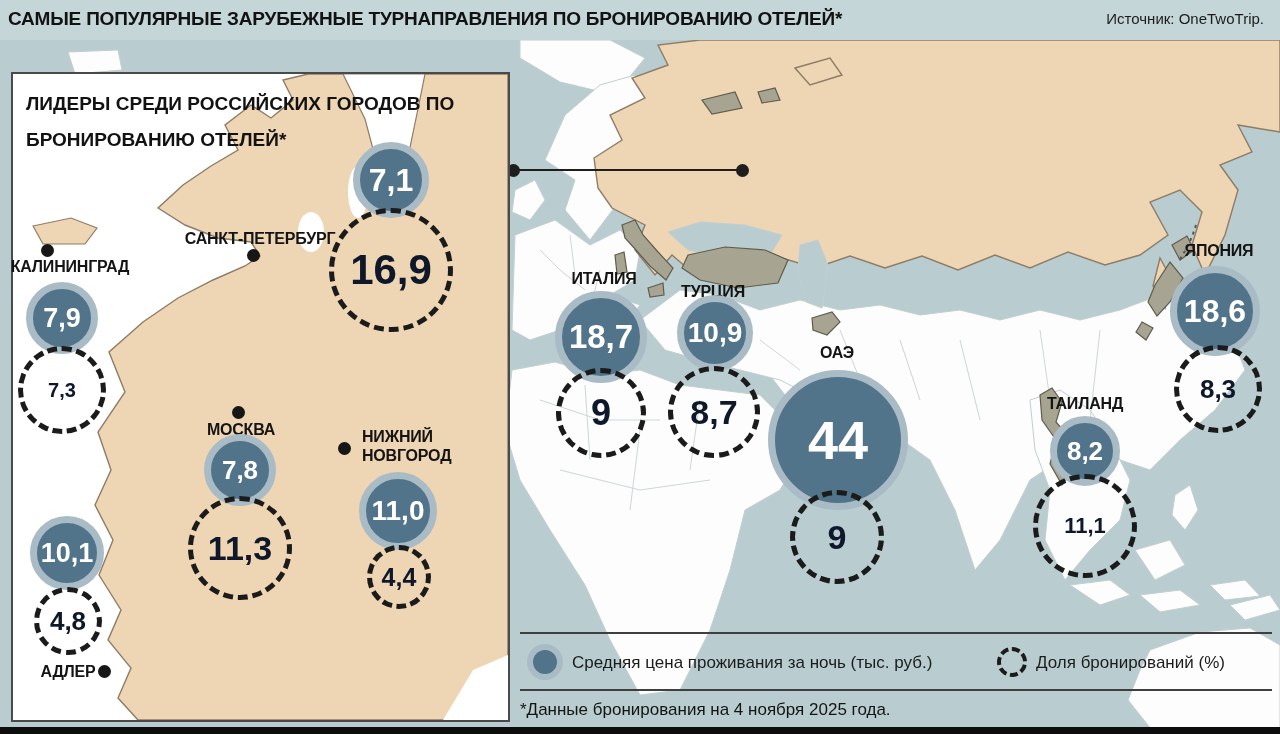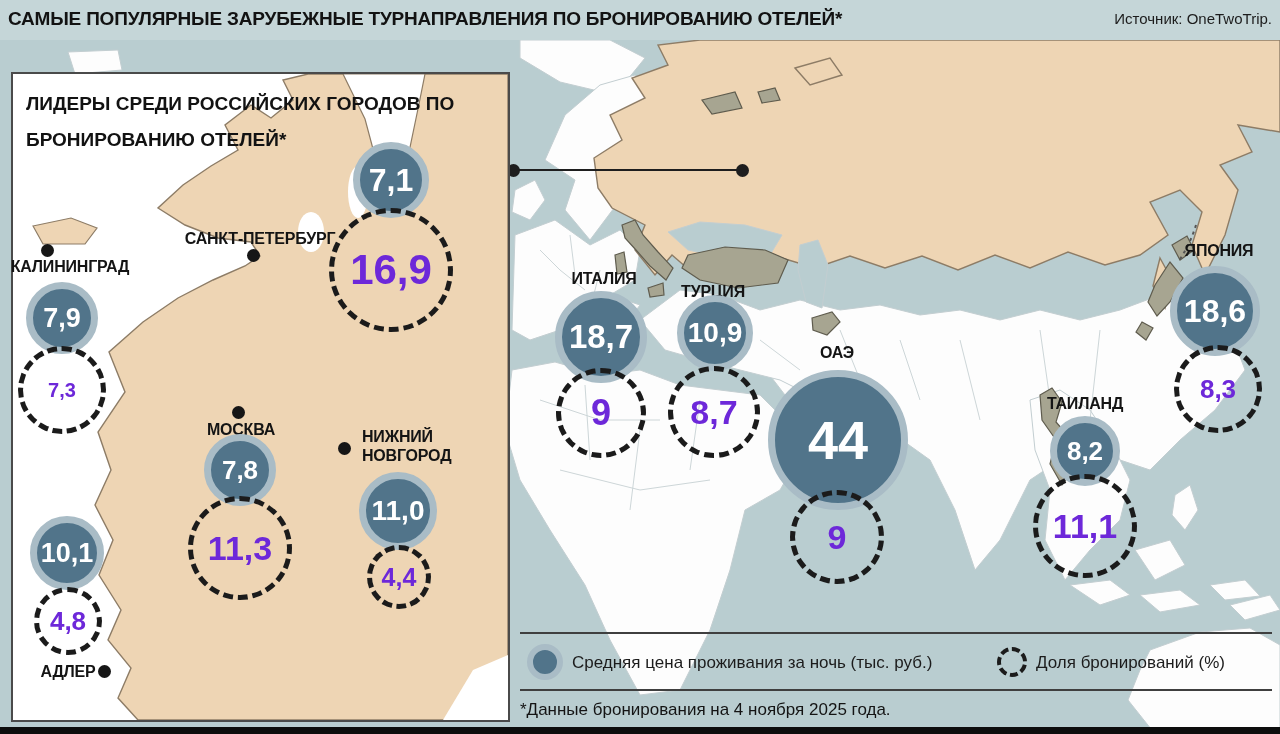"Источник: OneTwoTrip." .source { right: 8px -> 16px }
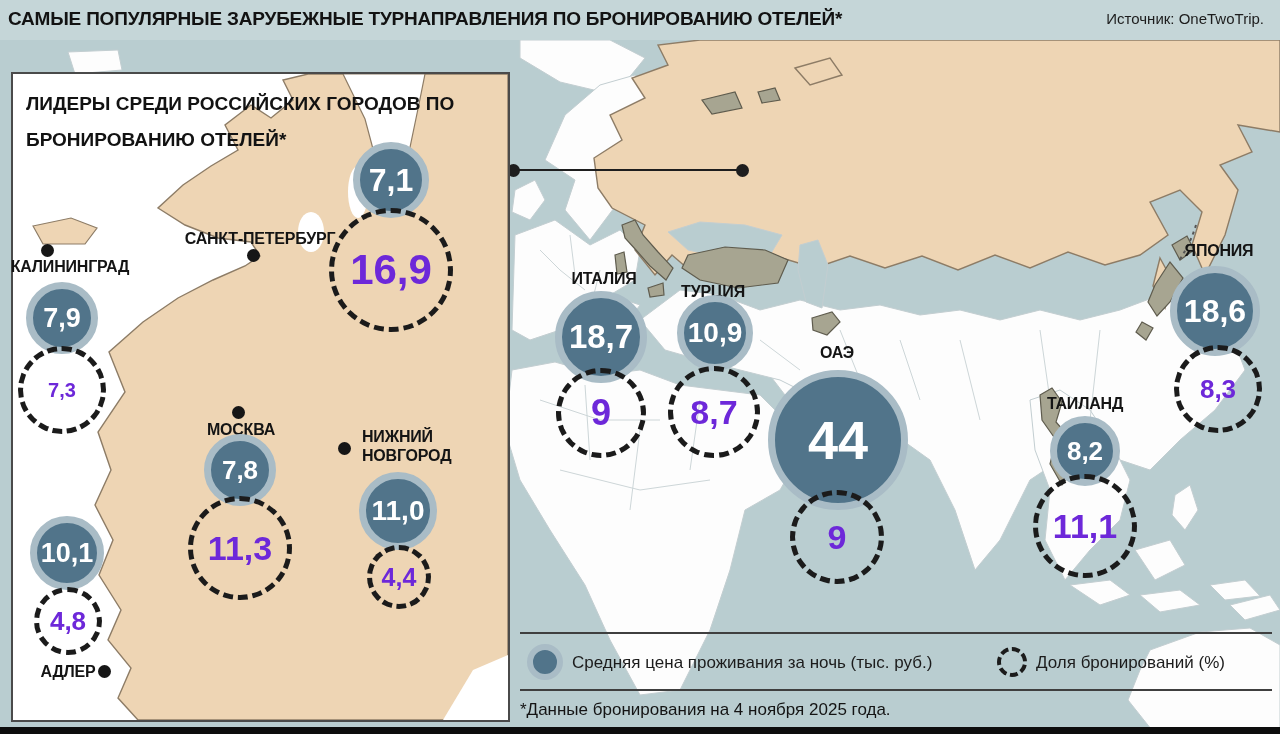"16,9" .bubble.dotted { color: #6d28d9 -> #0f172a }
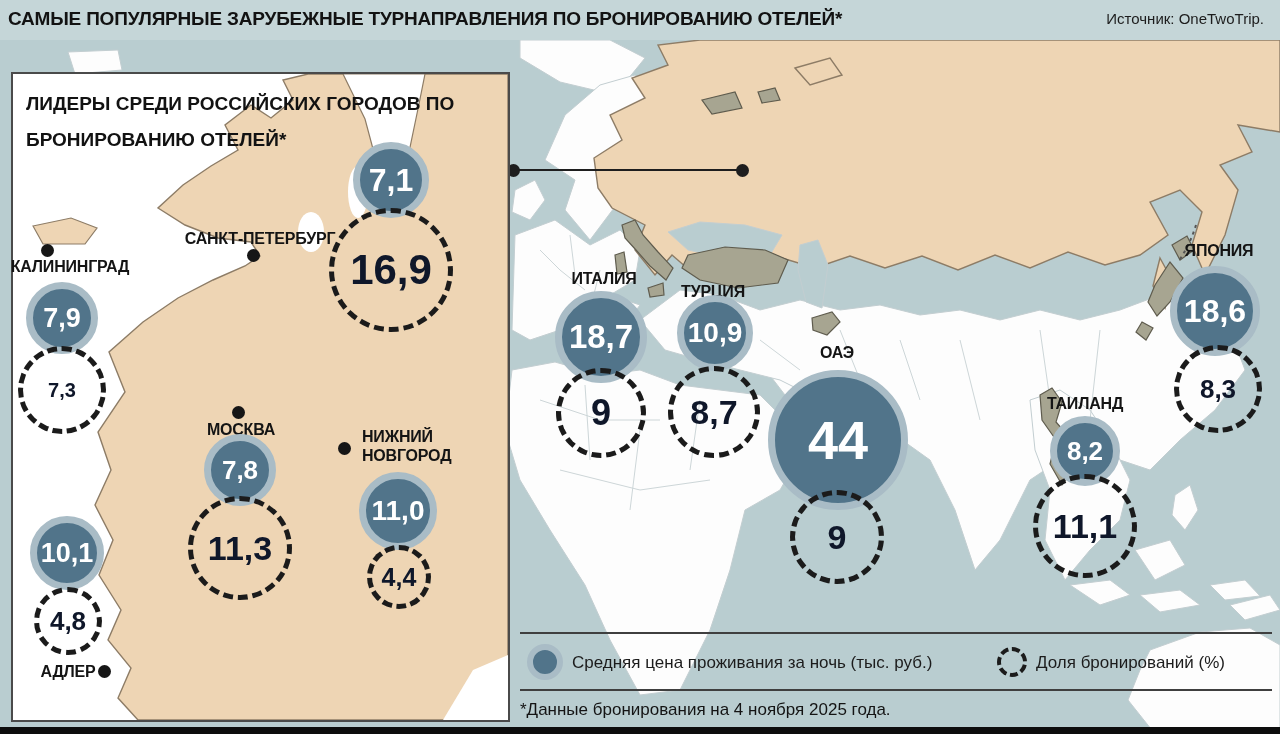"11,1" div.bubble { font-size: 34px -> 22px }
